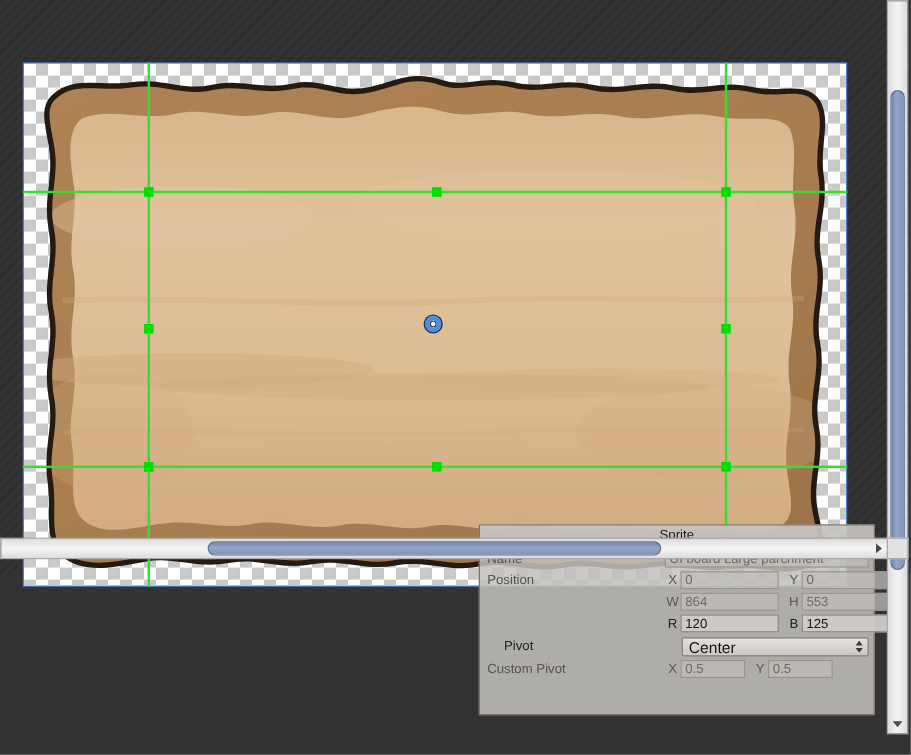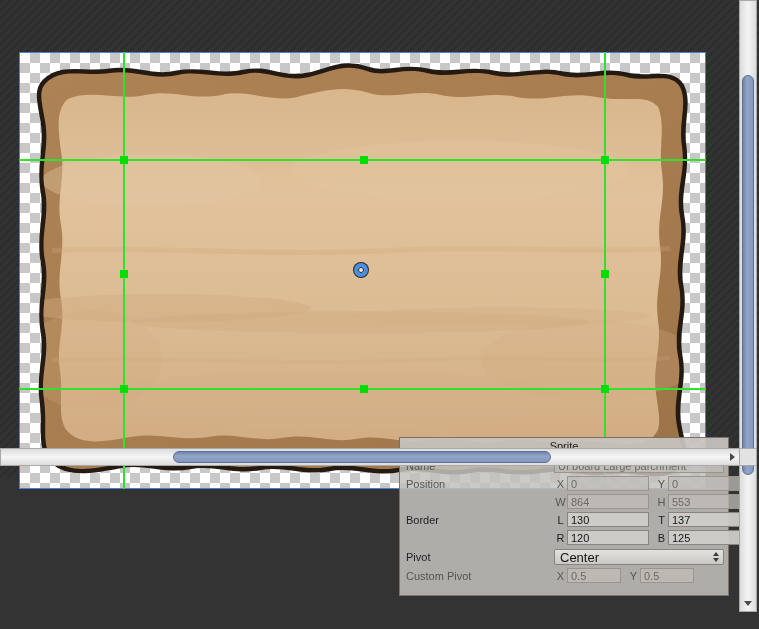"Border" div.row { html: <div> <div>Border</div> <div> <span>L</span> <div>130</div> <span></span> <span>T</span> <div>137</div> </div> </div> -> none }
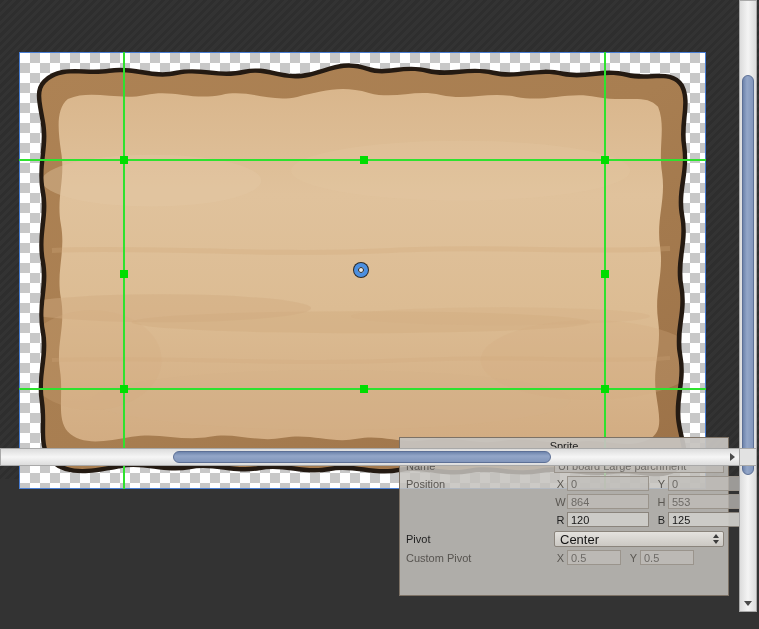"Pivot" div.row { margin-left: none -> 14px }
